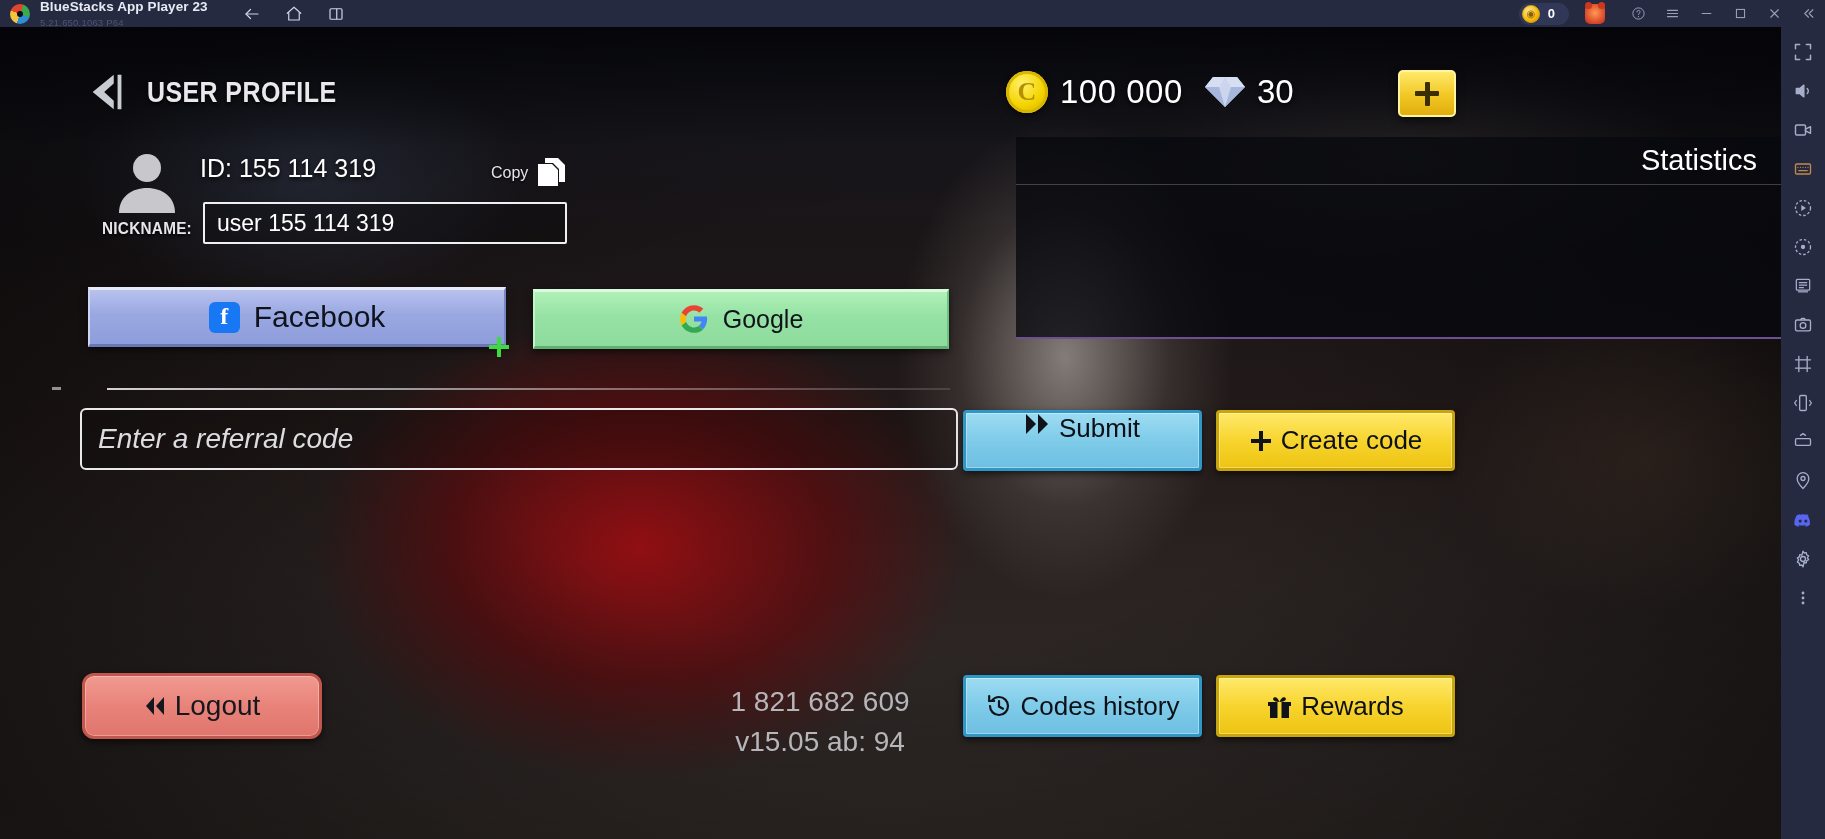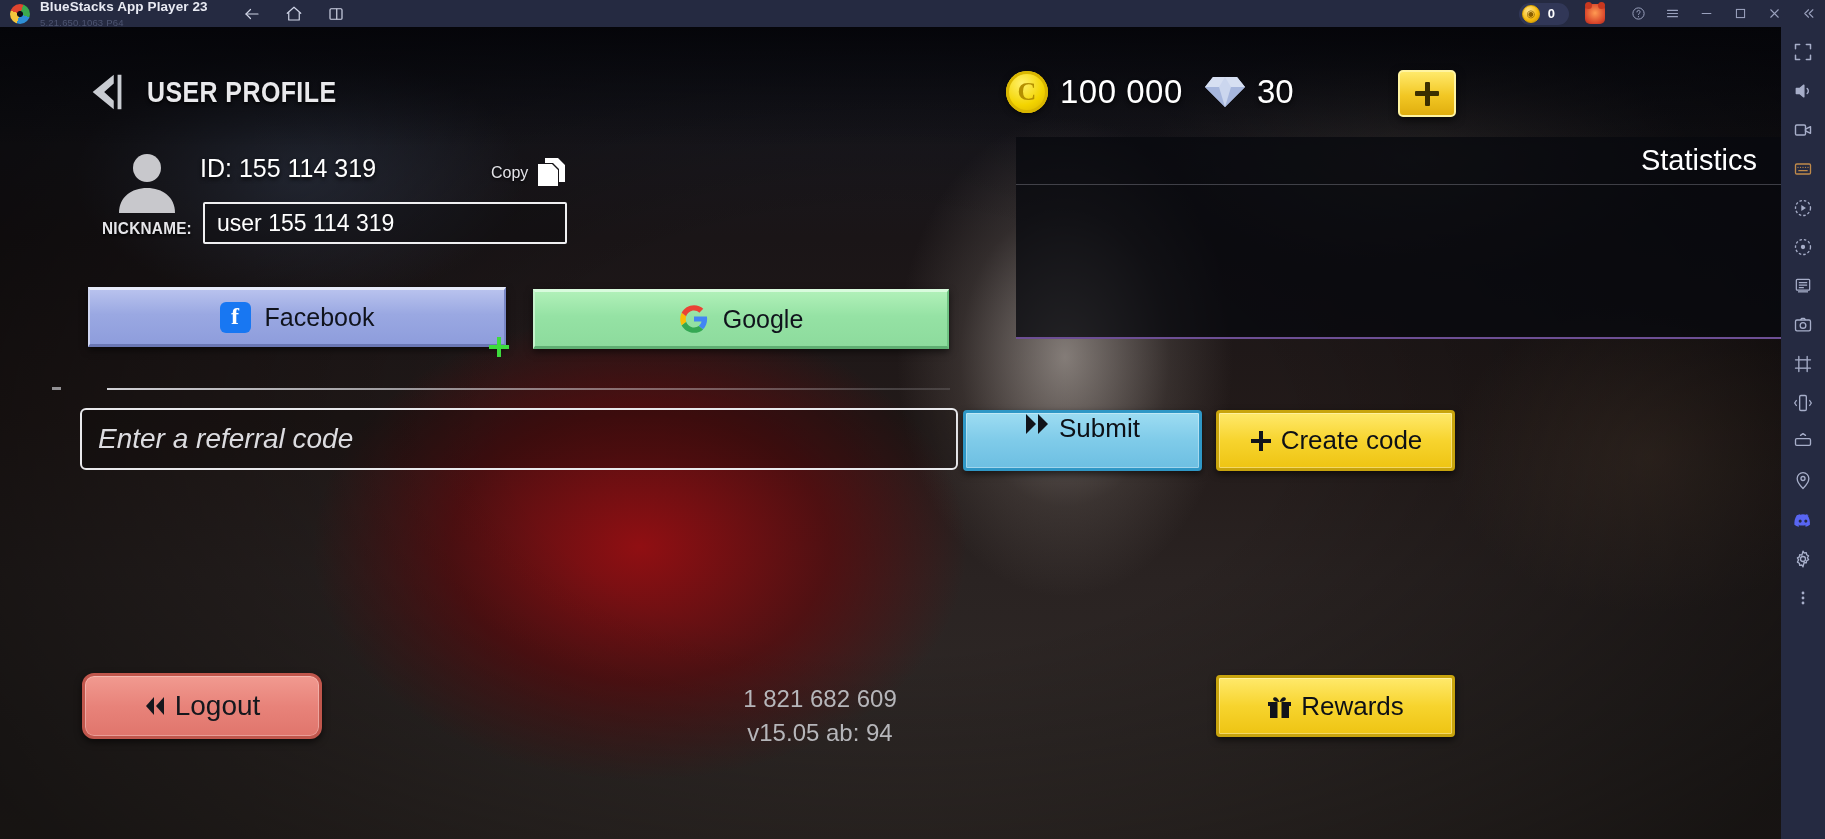"Facebook" .fb-btn .lbl { font-size: 25px -> 30px }
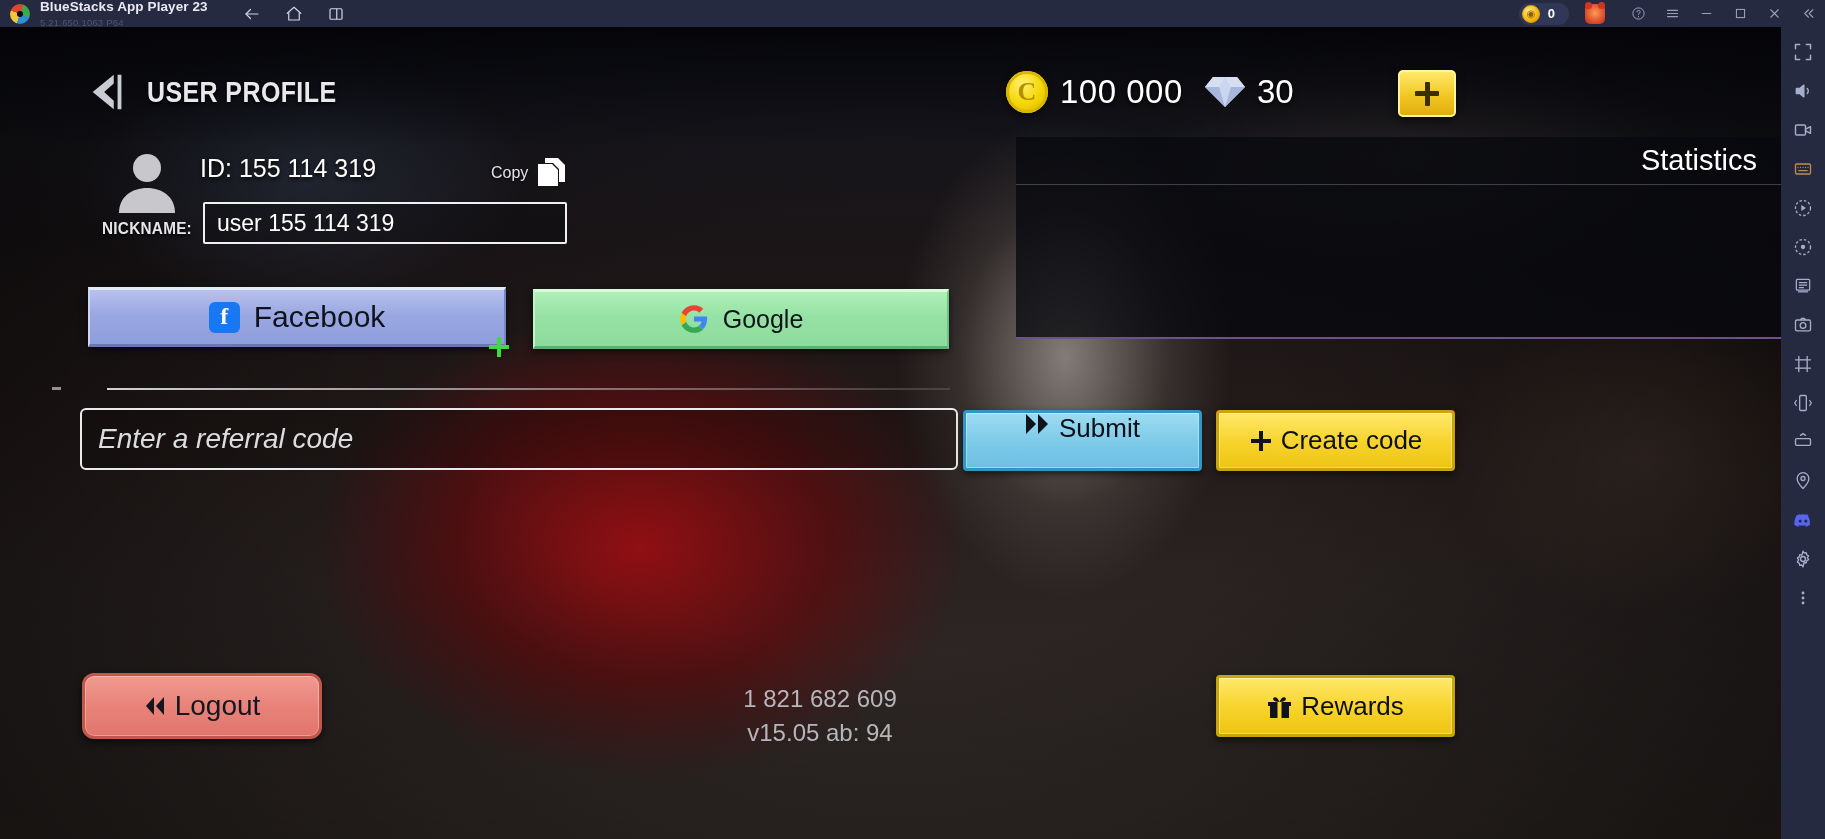"1 821 682 609" .version-block div { font-size: 24px -> 28px }
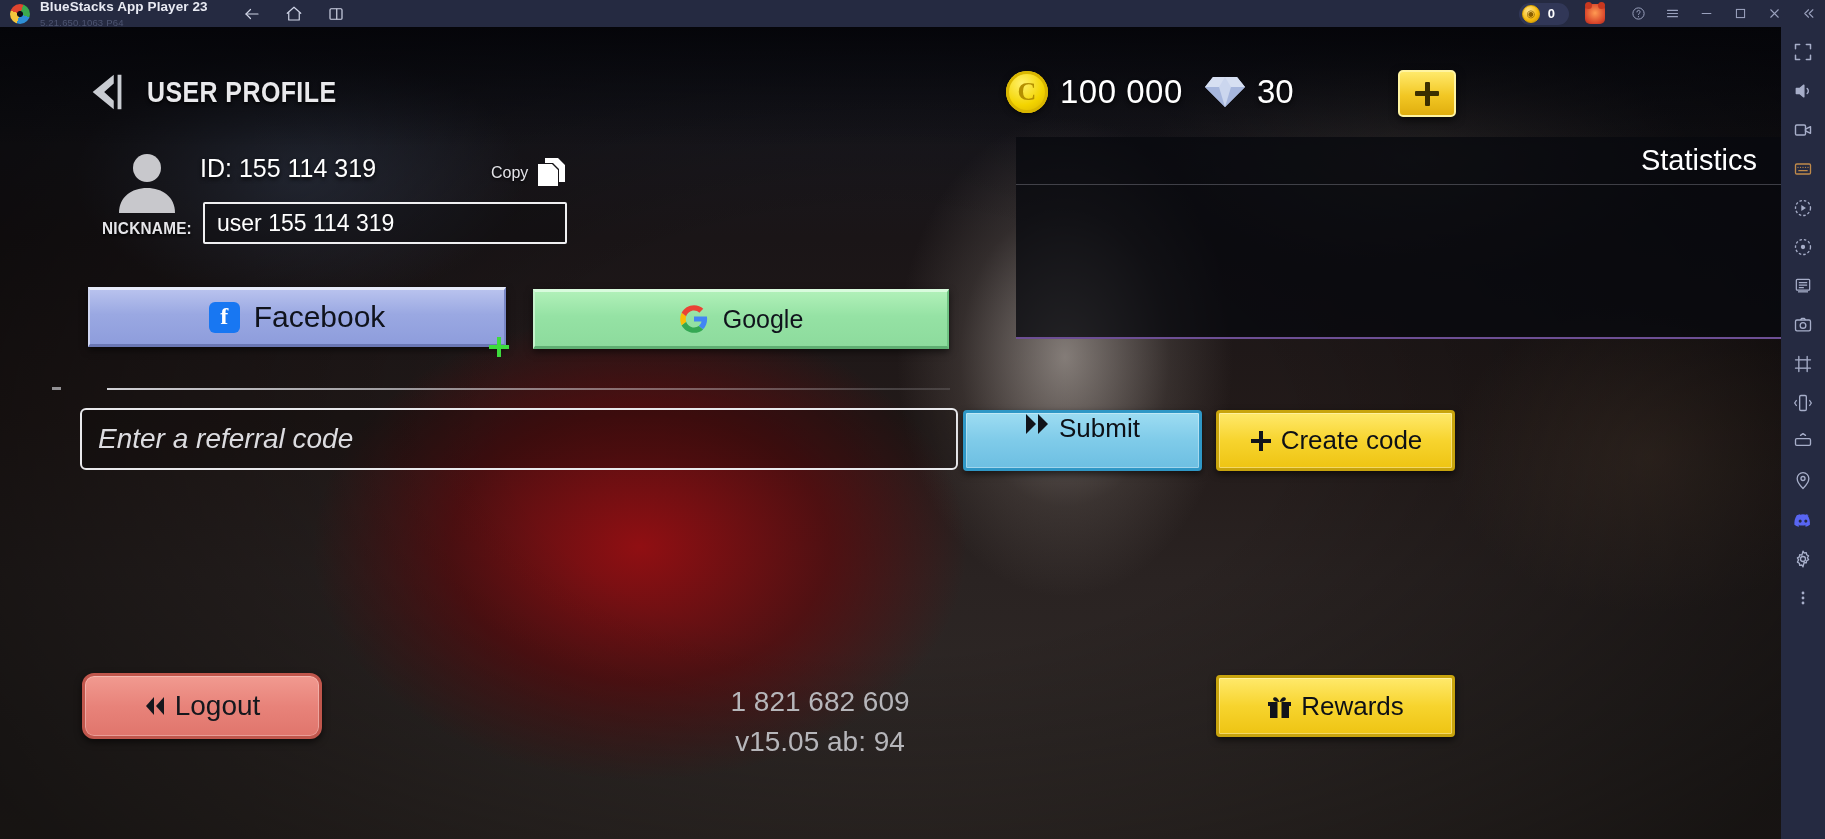"Codes history" div.codes-btn { html: none -> <div> <svg> <path></path> <path></path> <path></path> </svg> <div>Codes history</div> </div> }
